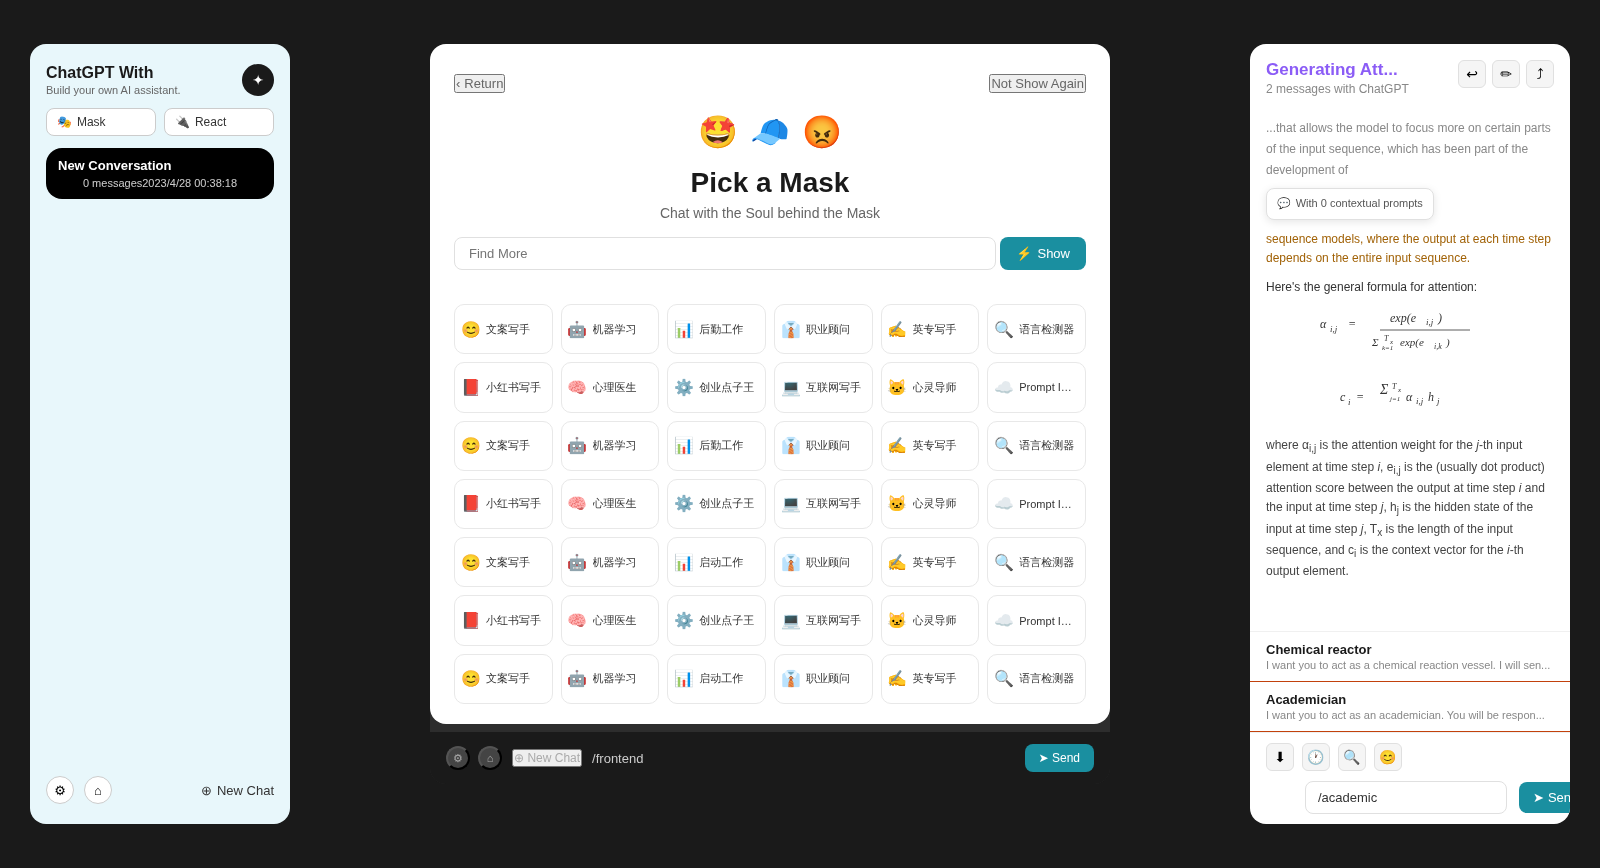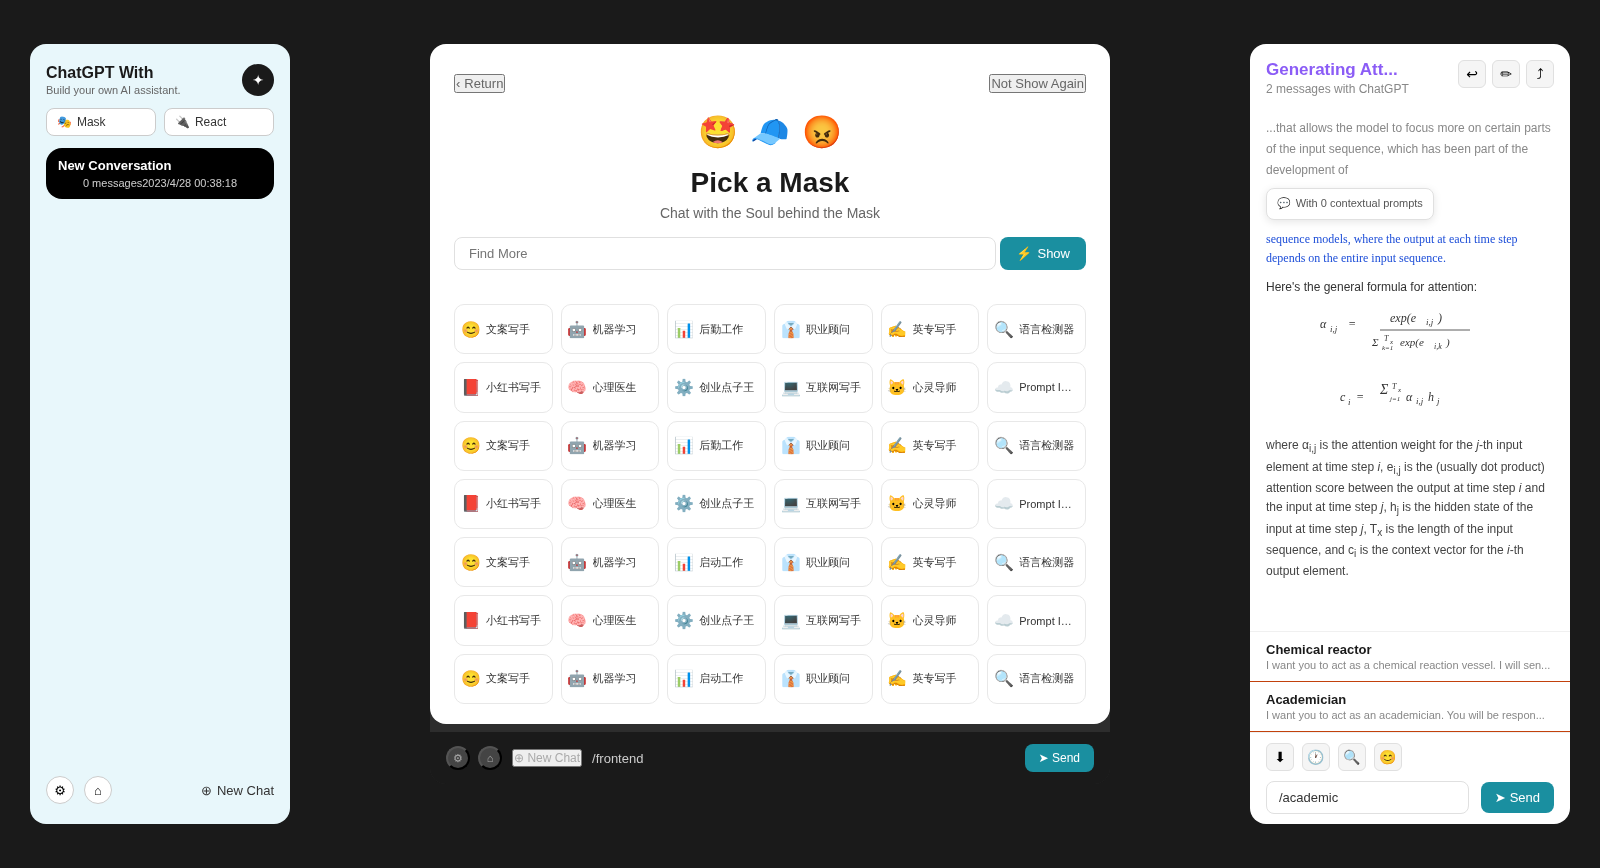"sequence models, where the output" p { color: #1d4ed8 -> #a16207; font-family: Liberation Serif, serif -> none }
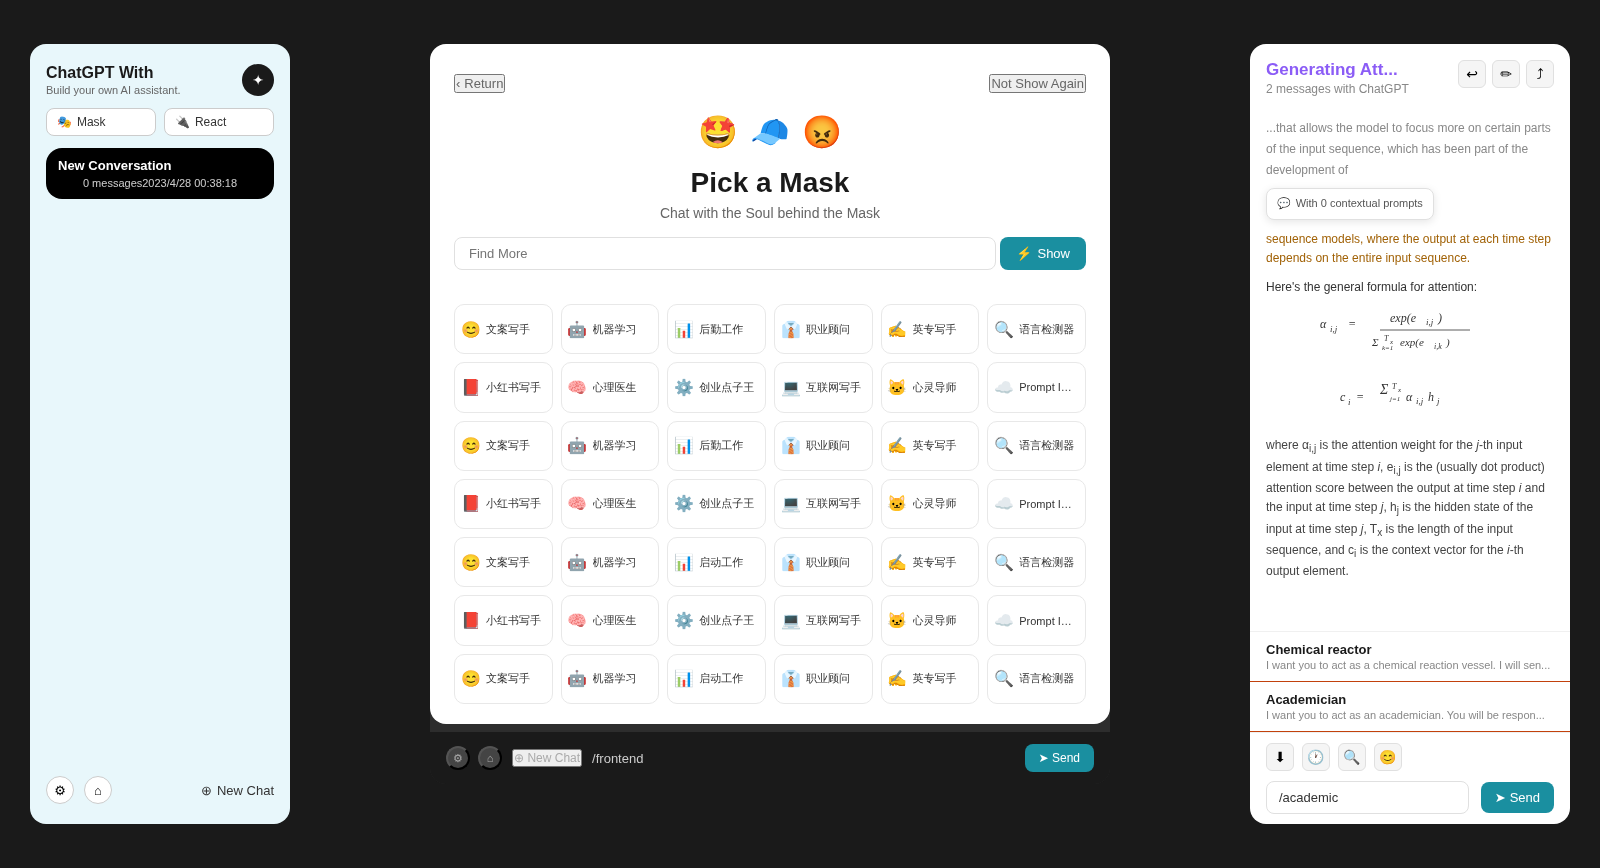"/academic" .right-input-row { margin-left: none -> 39px }
